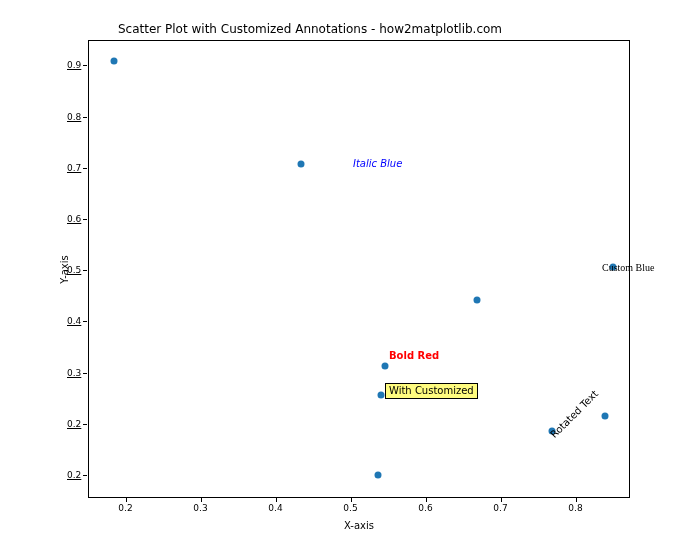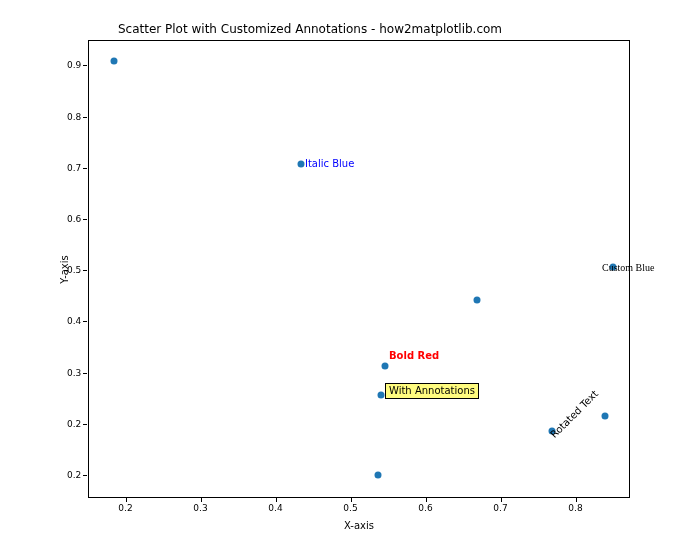"0.9" .ytick { text-decoration: none -> underline }
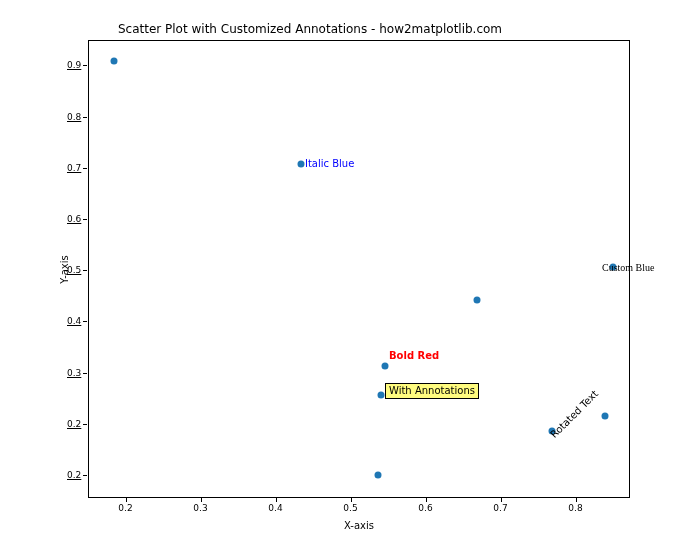"Italic Blue" .ann-blue { font-style: none -> italic; margin-left: none -> 48px }
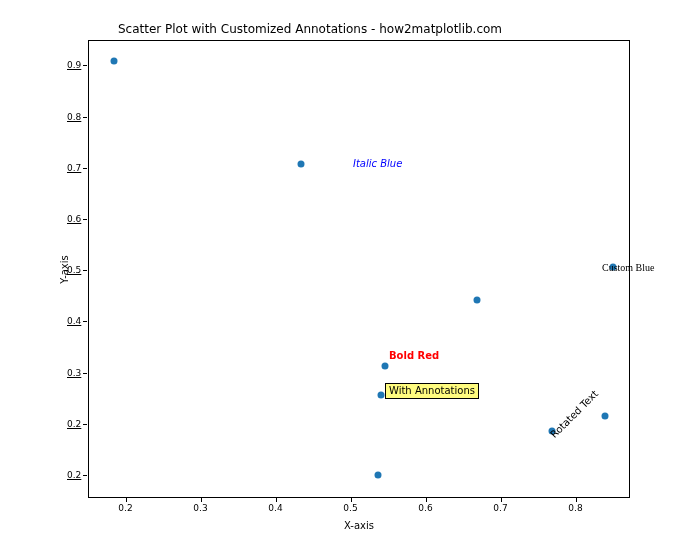"With Annotations" div.ann { text: Annotations -> Customized }
